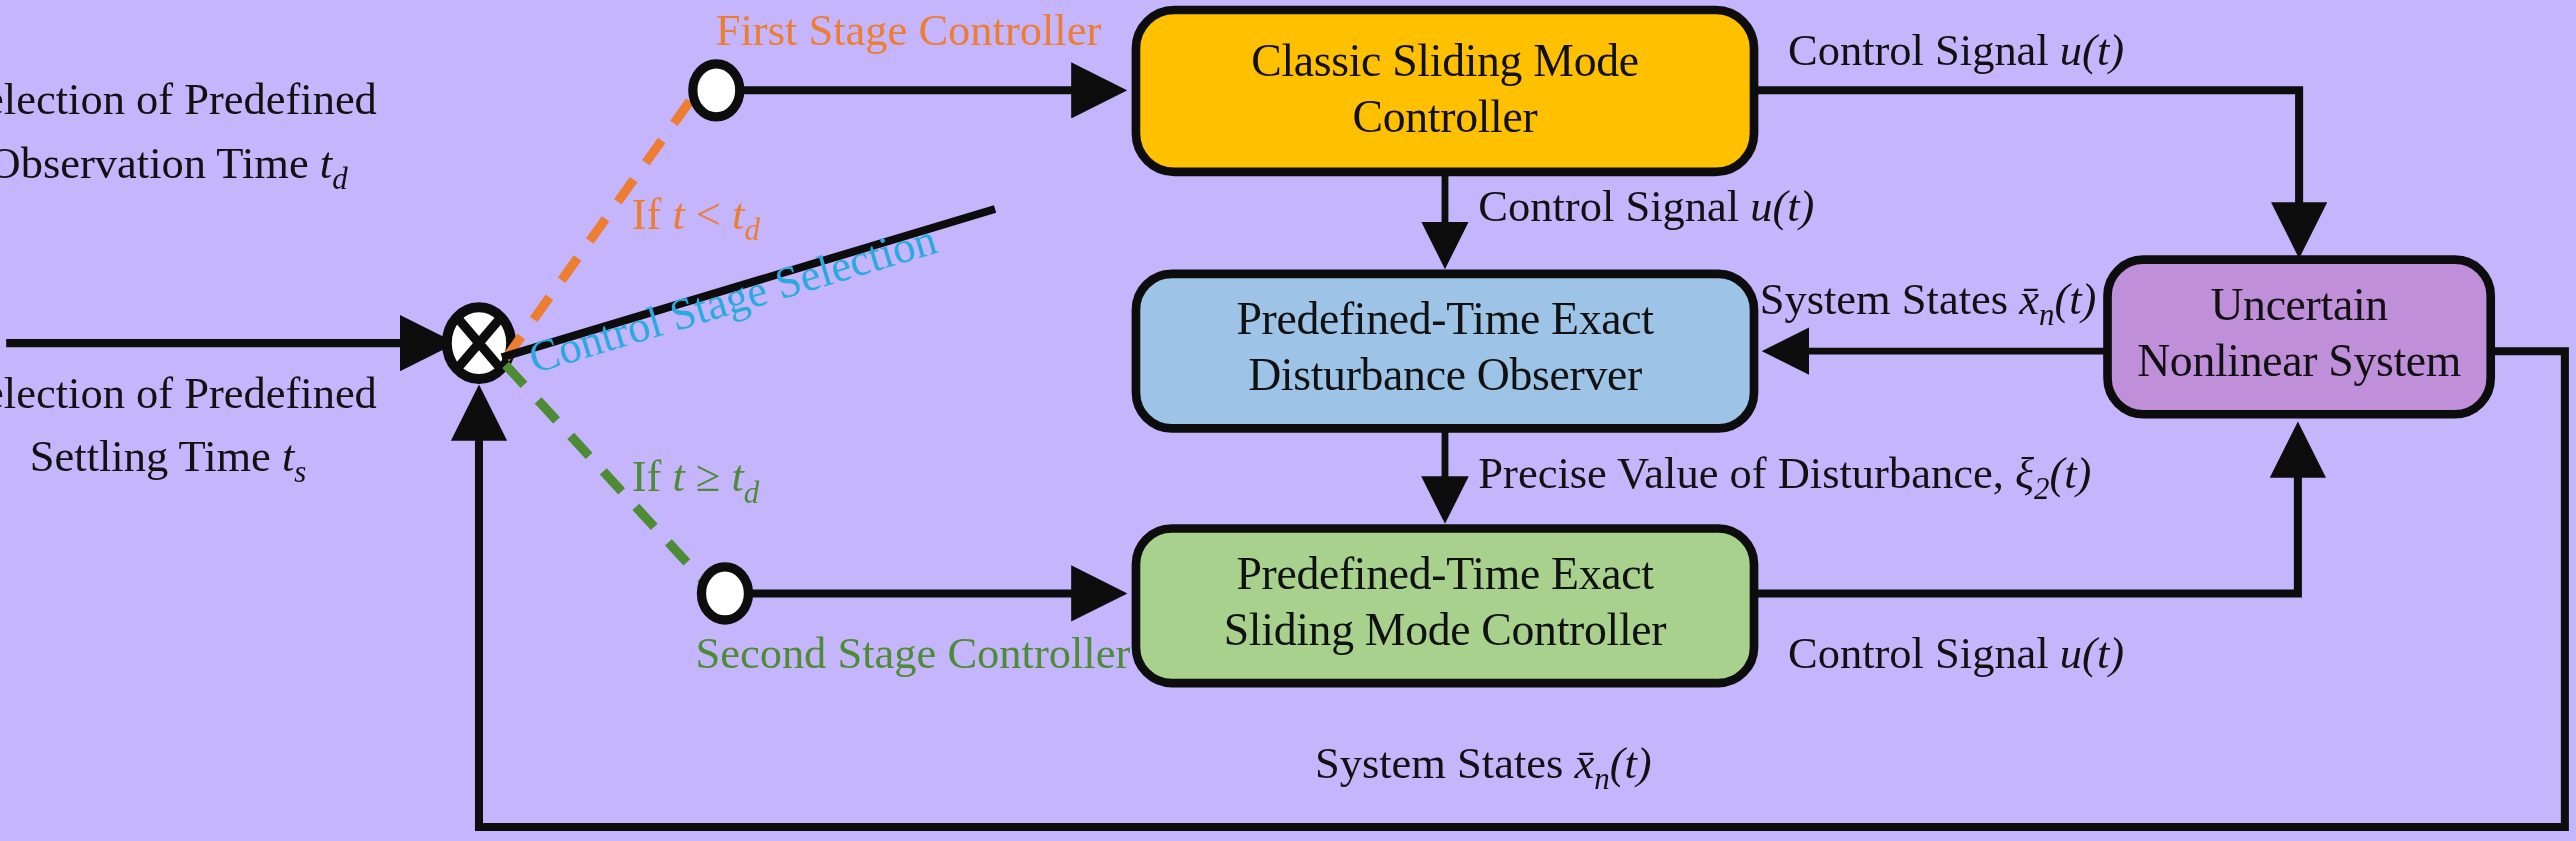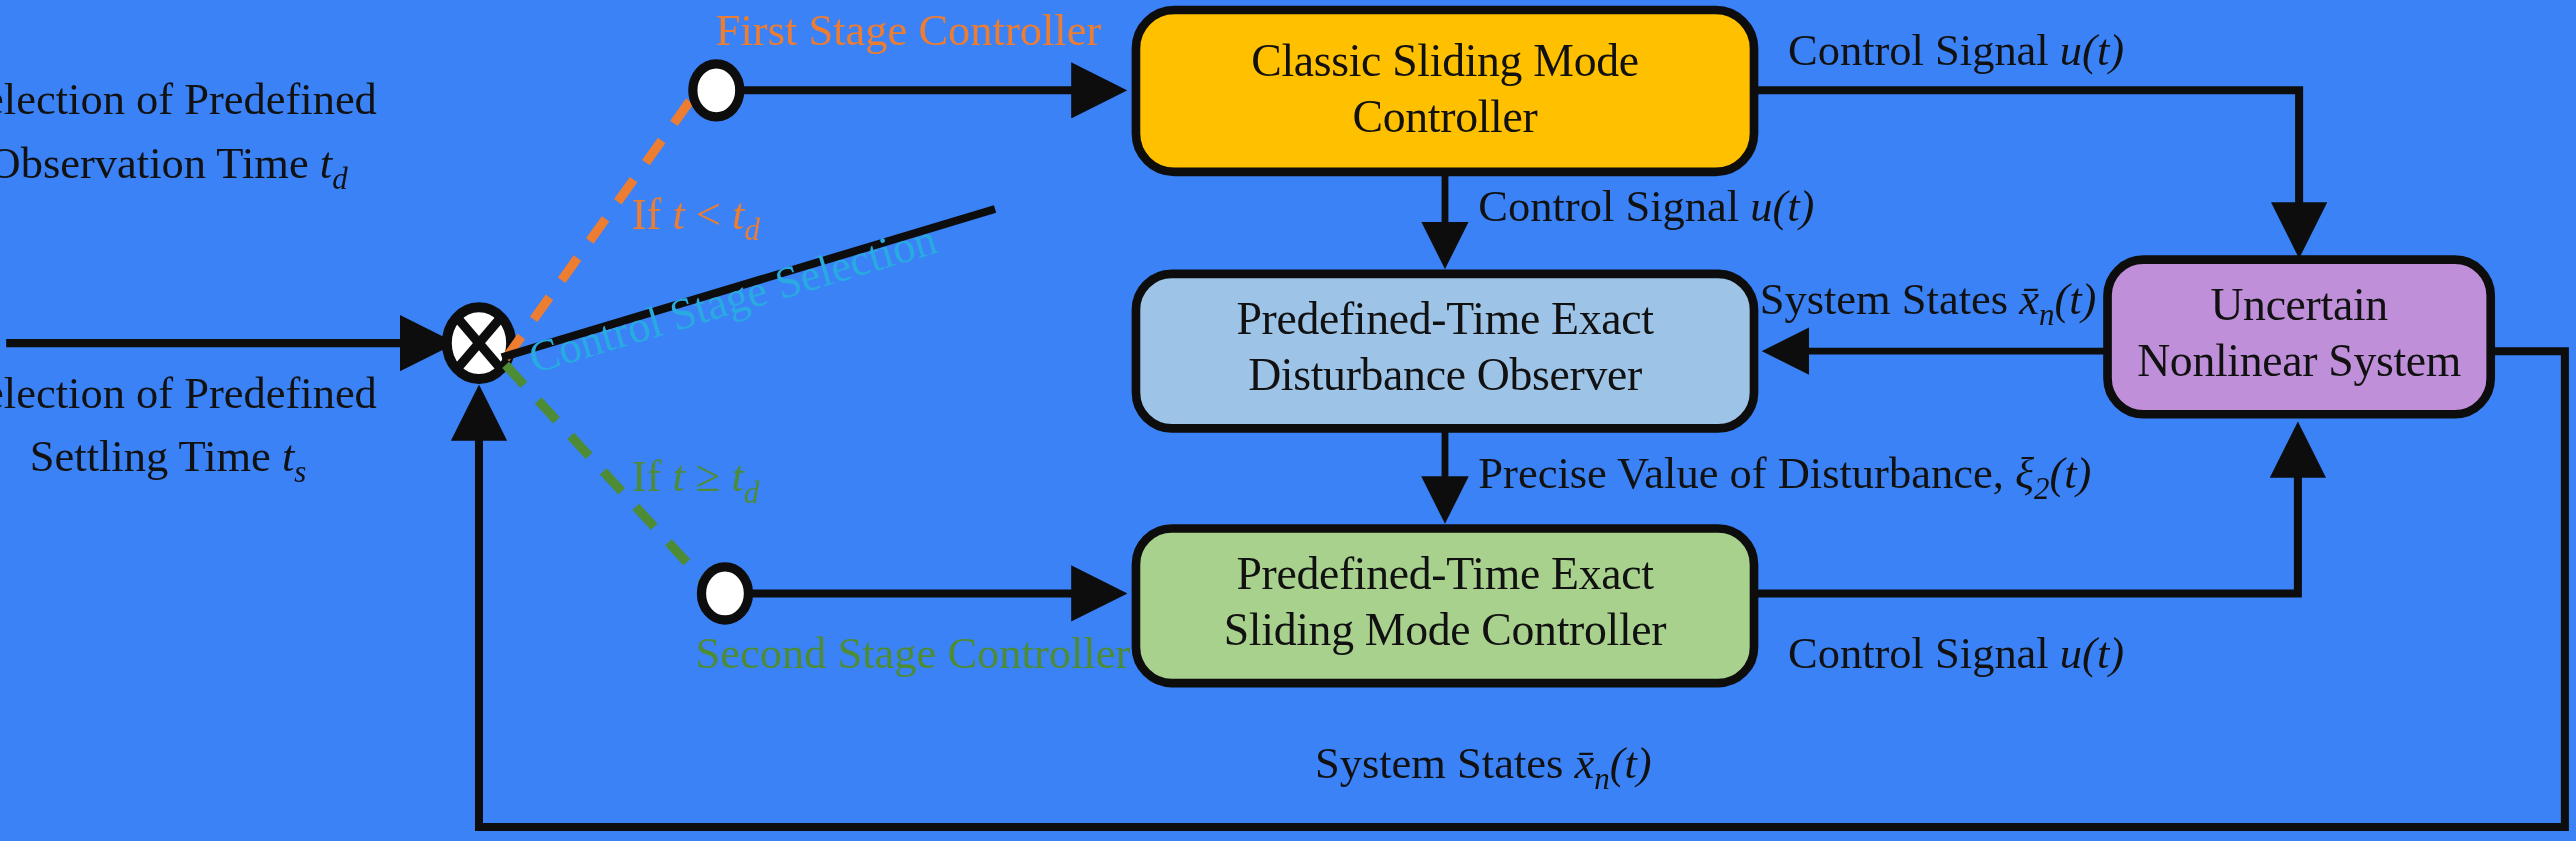"Classic Sliding Mode" #stage { background: #3b82f6 -> #c4b5fd }
